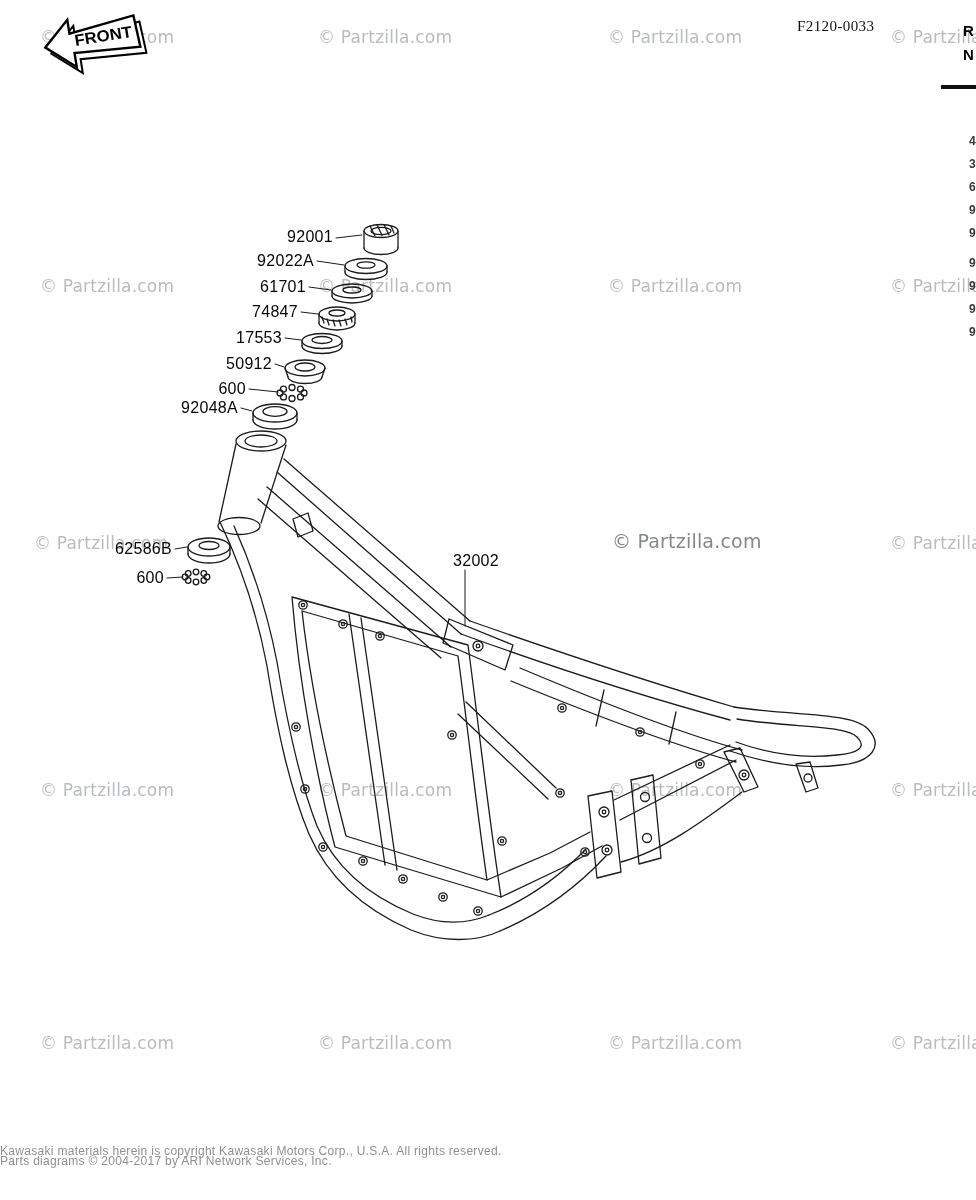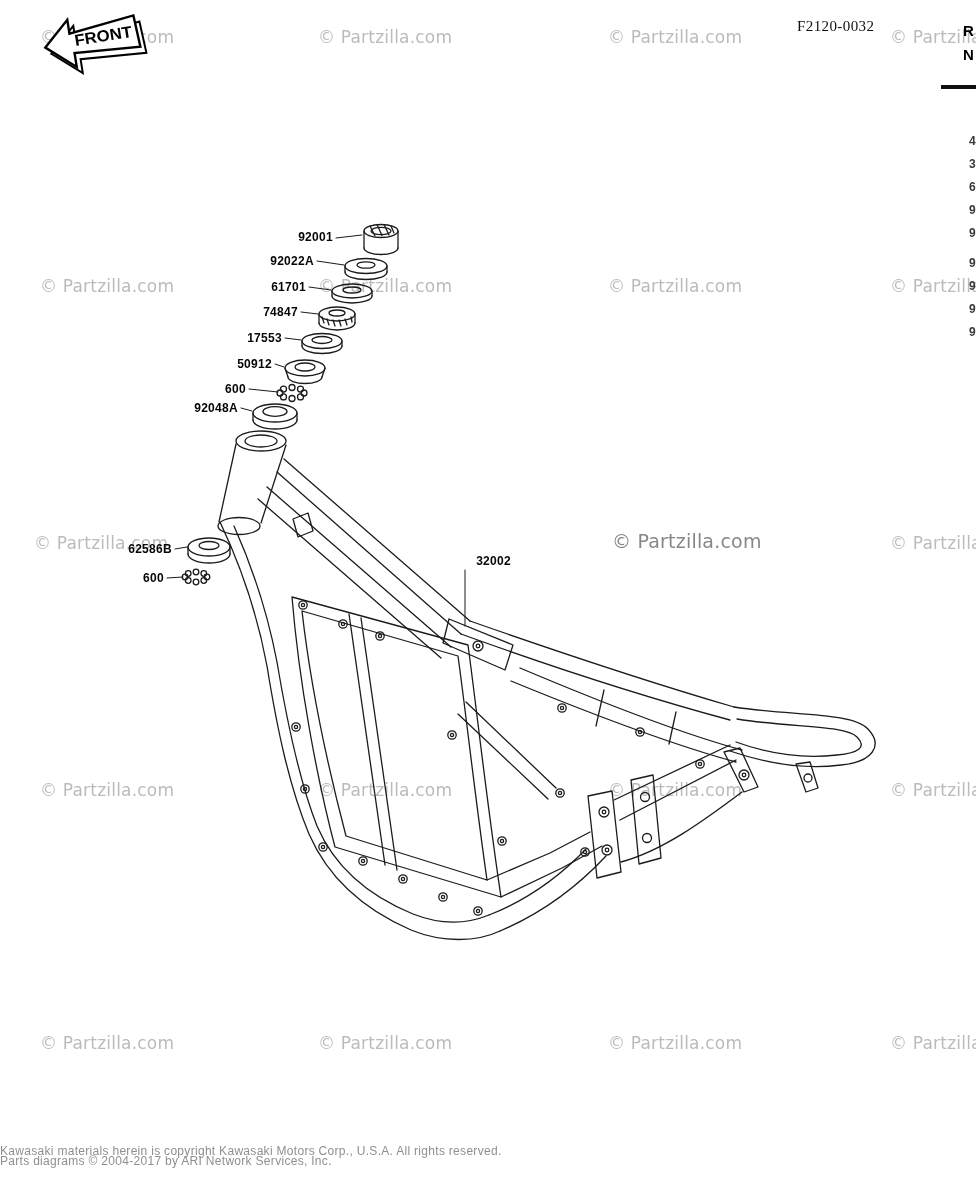"F2120-0032" span.diagram-code { text: F2120-0032 -> F2120-0033 }
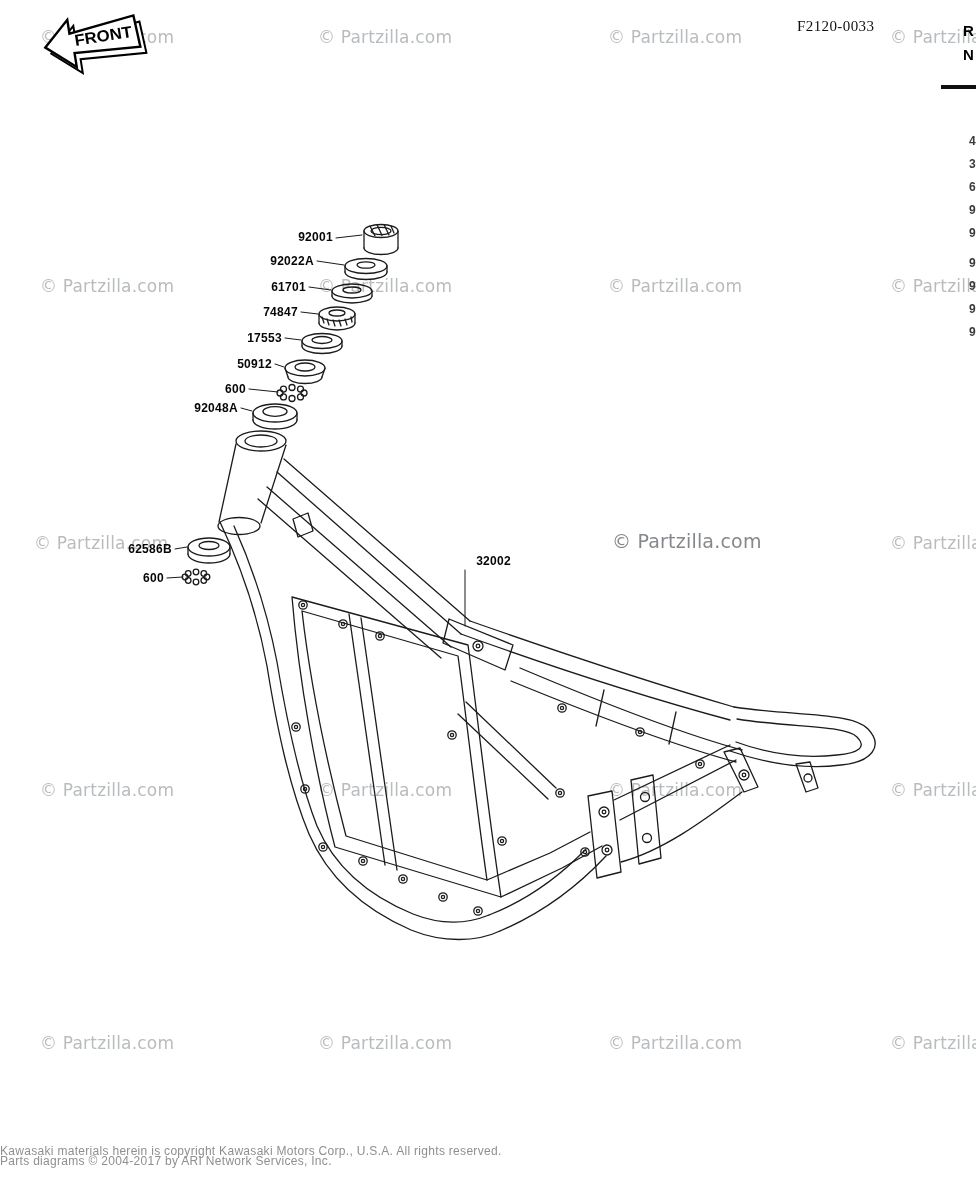"92001" .part-label { font-size: 12px -> 16px; font-weight: 700 -> 400 }
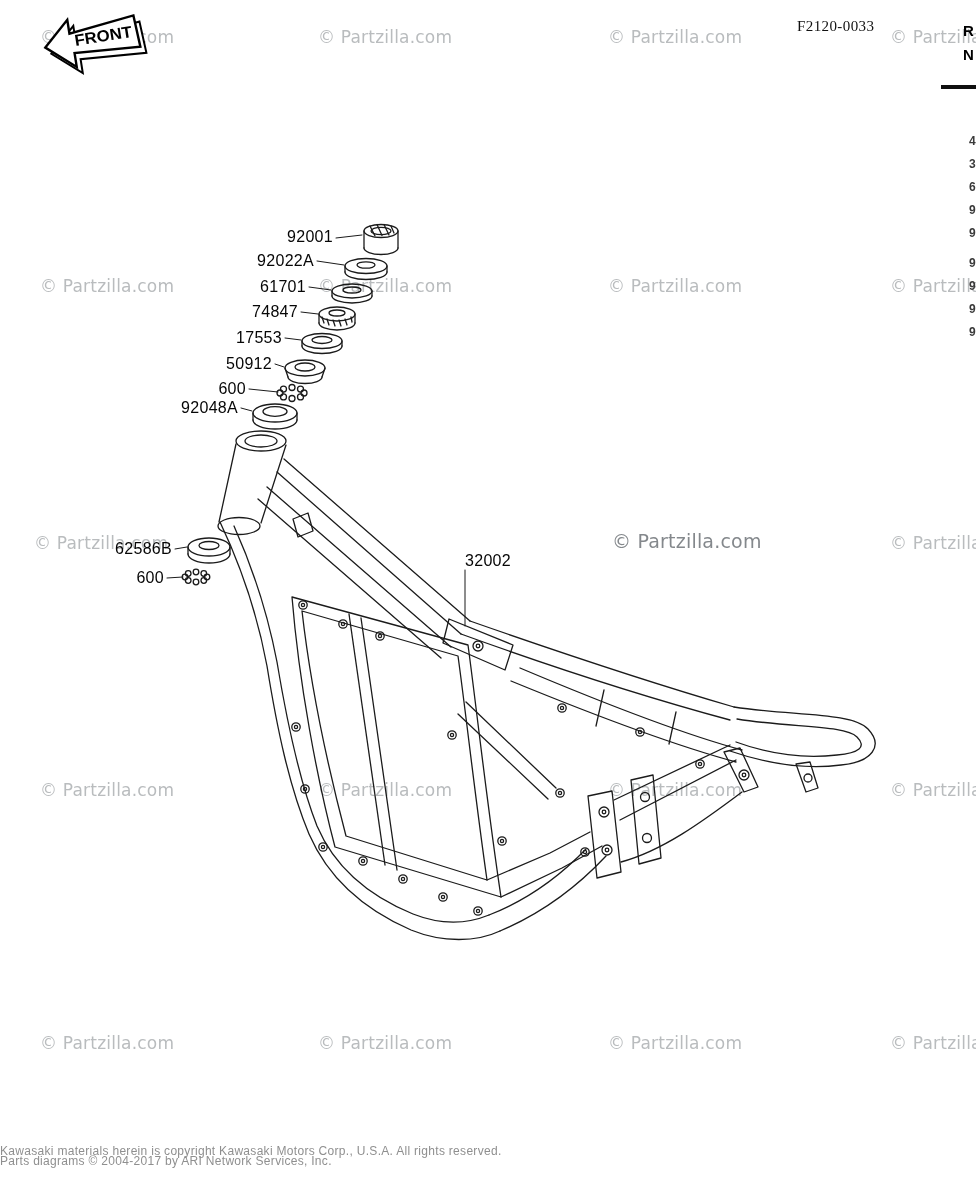"32002" span.part-label { text-align: right -> center }
